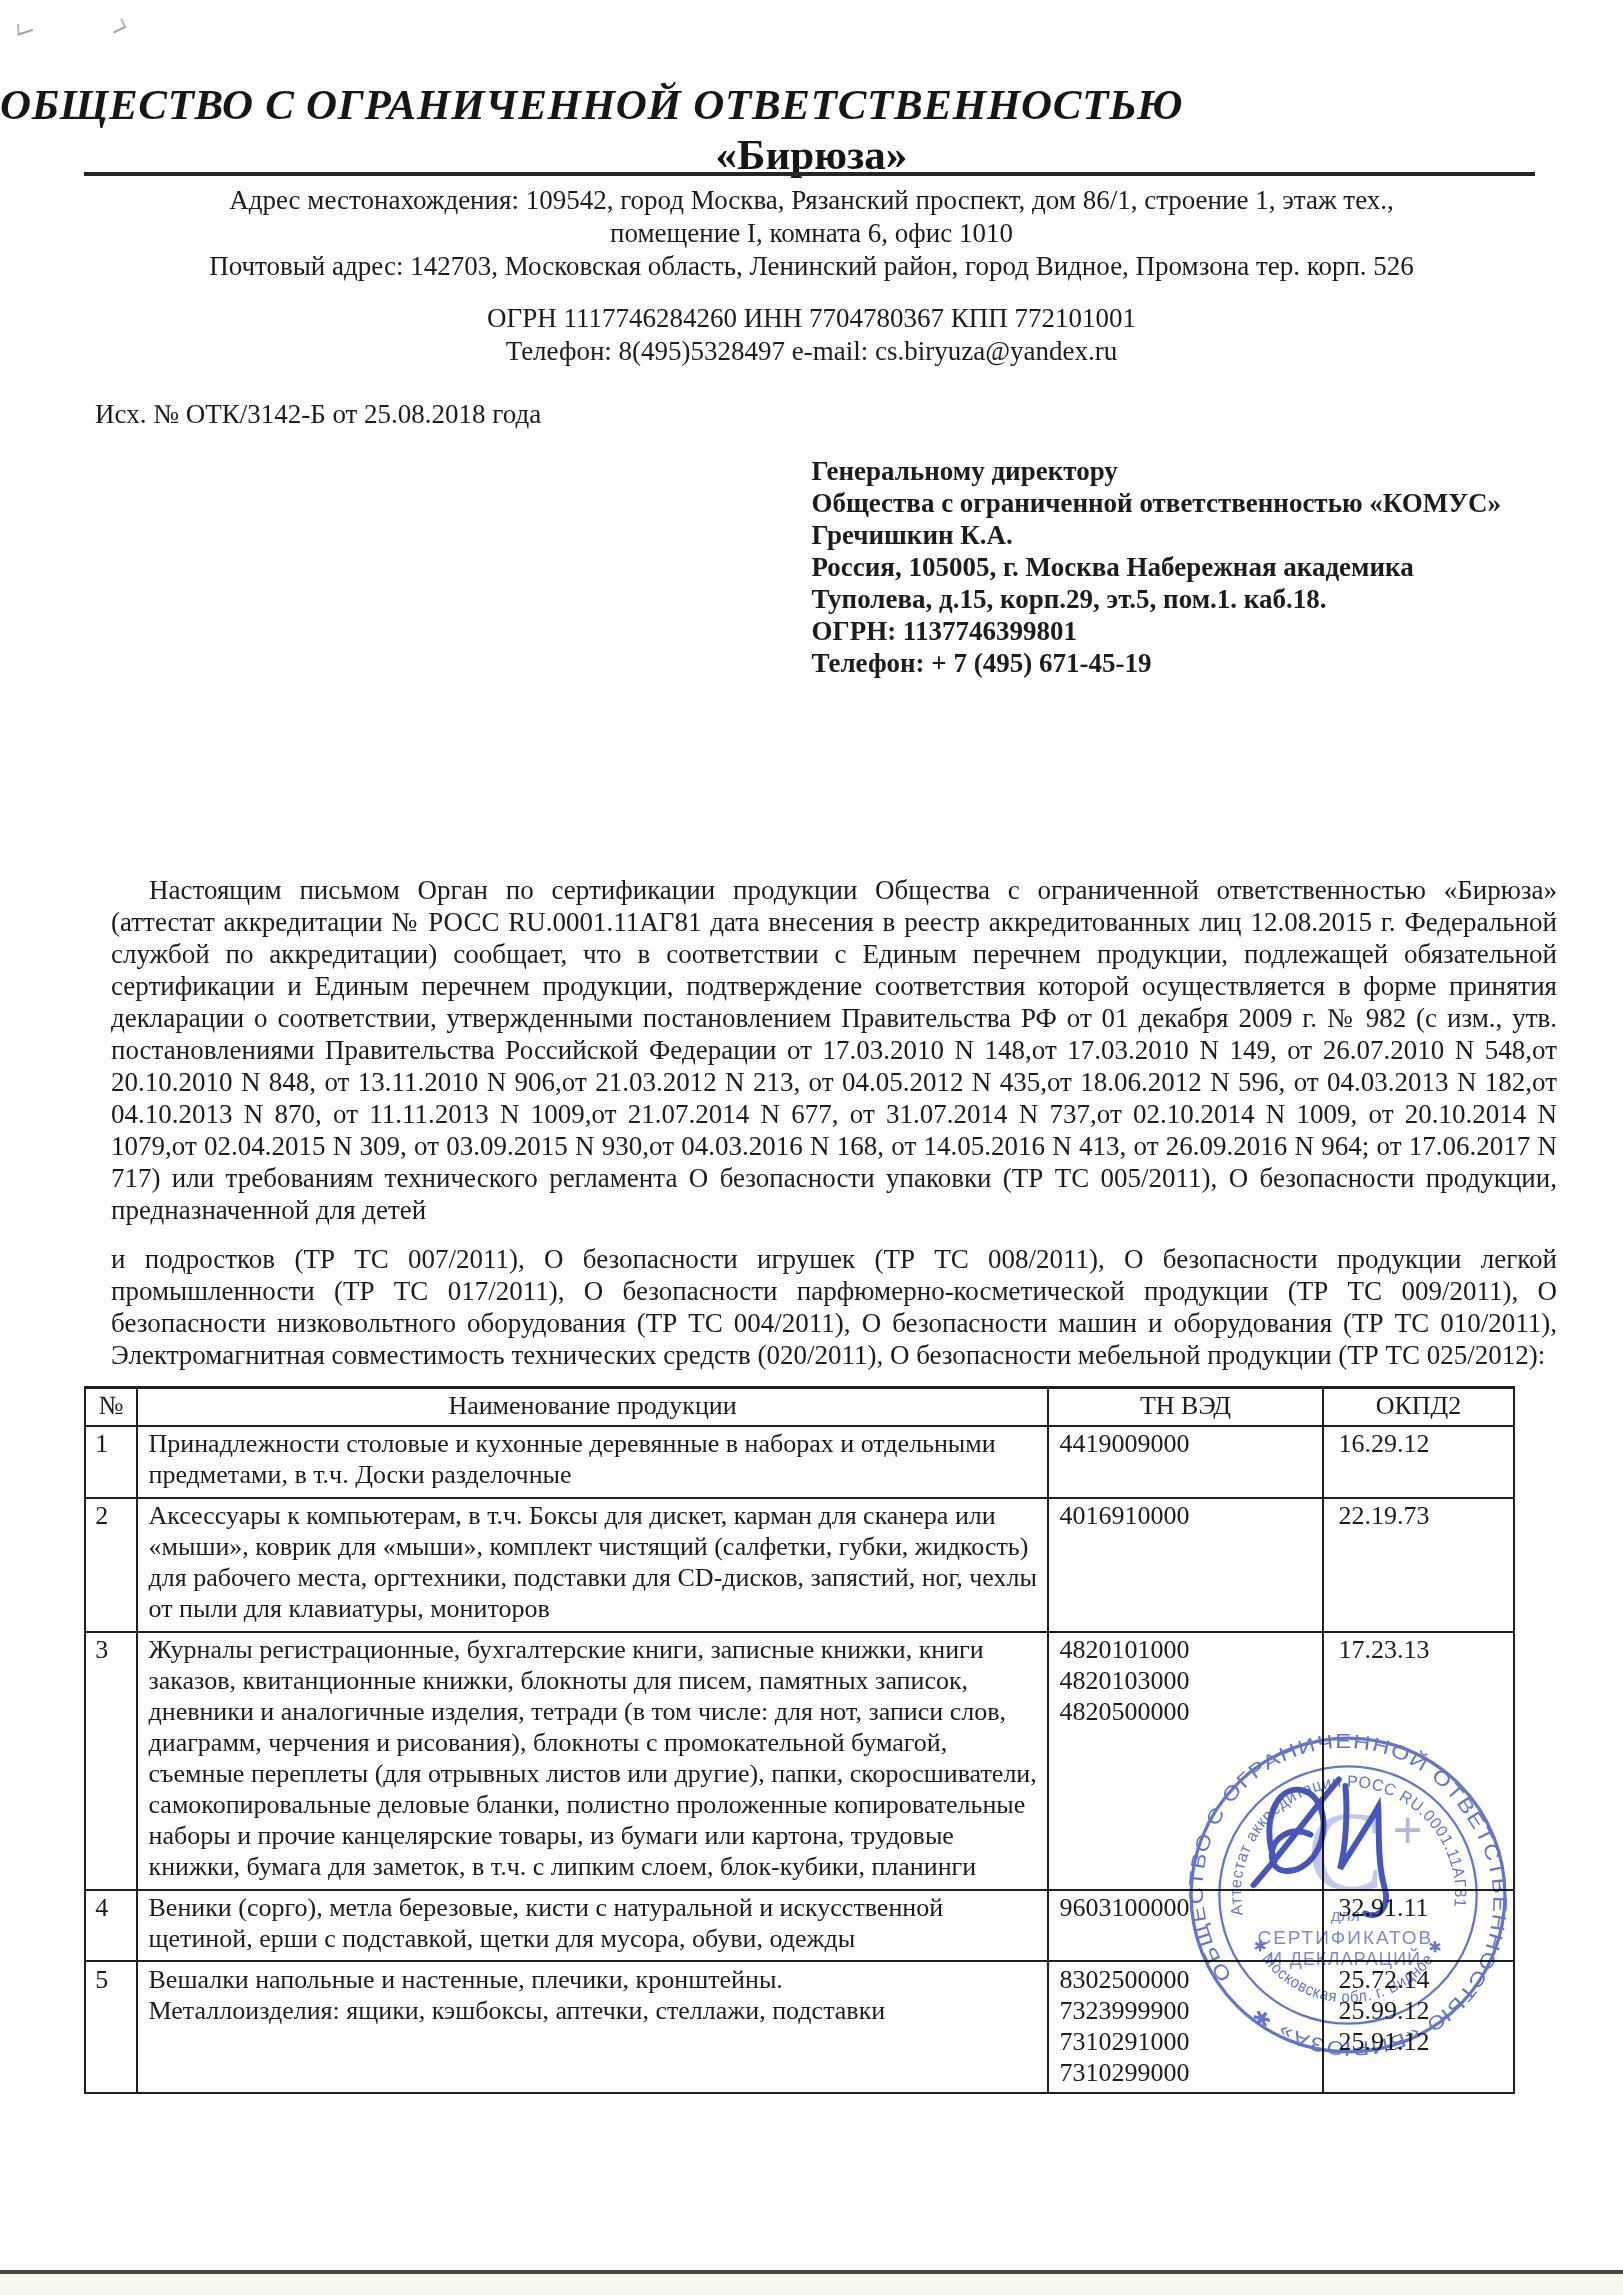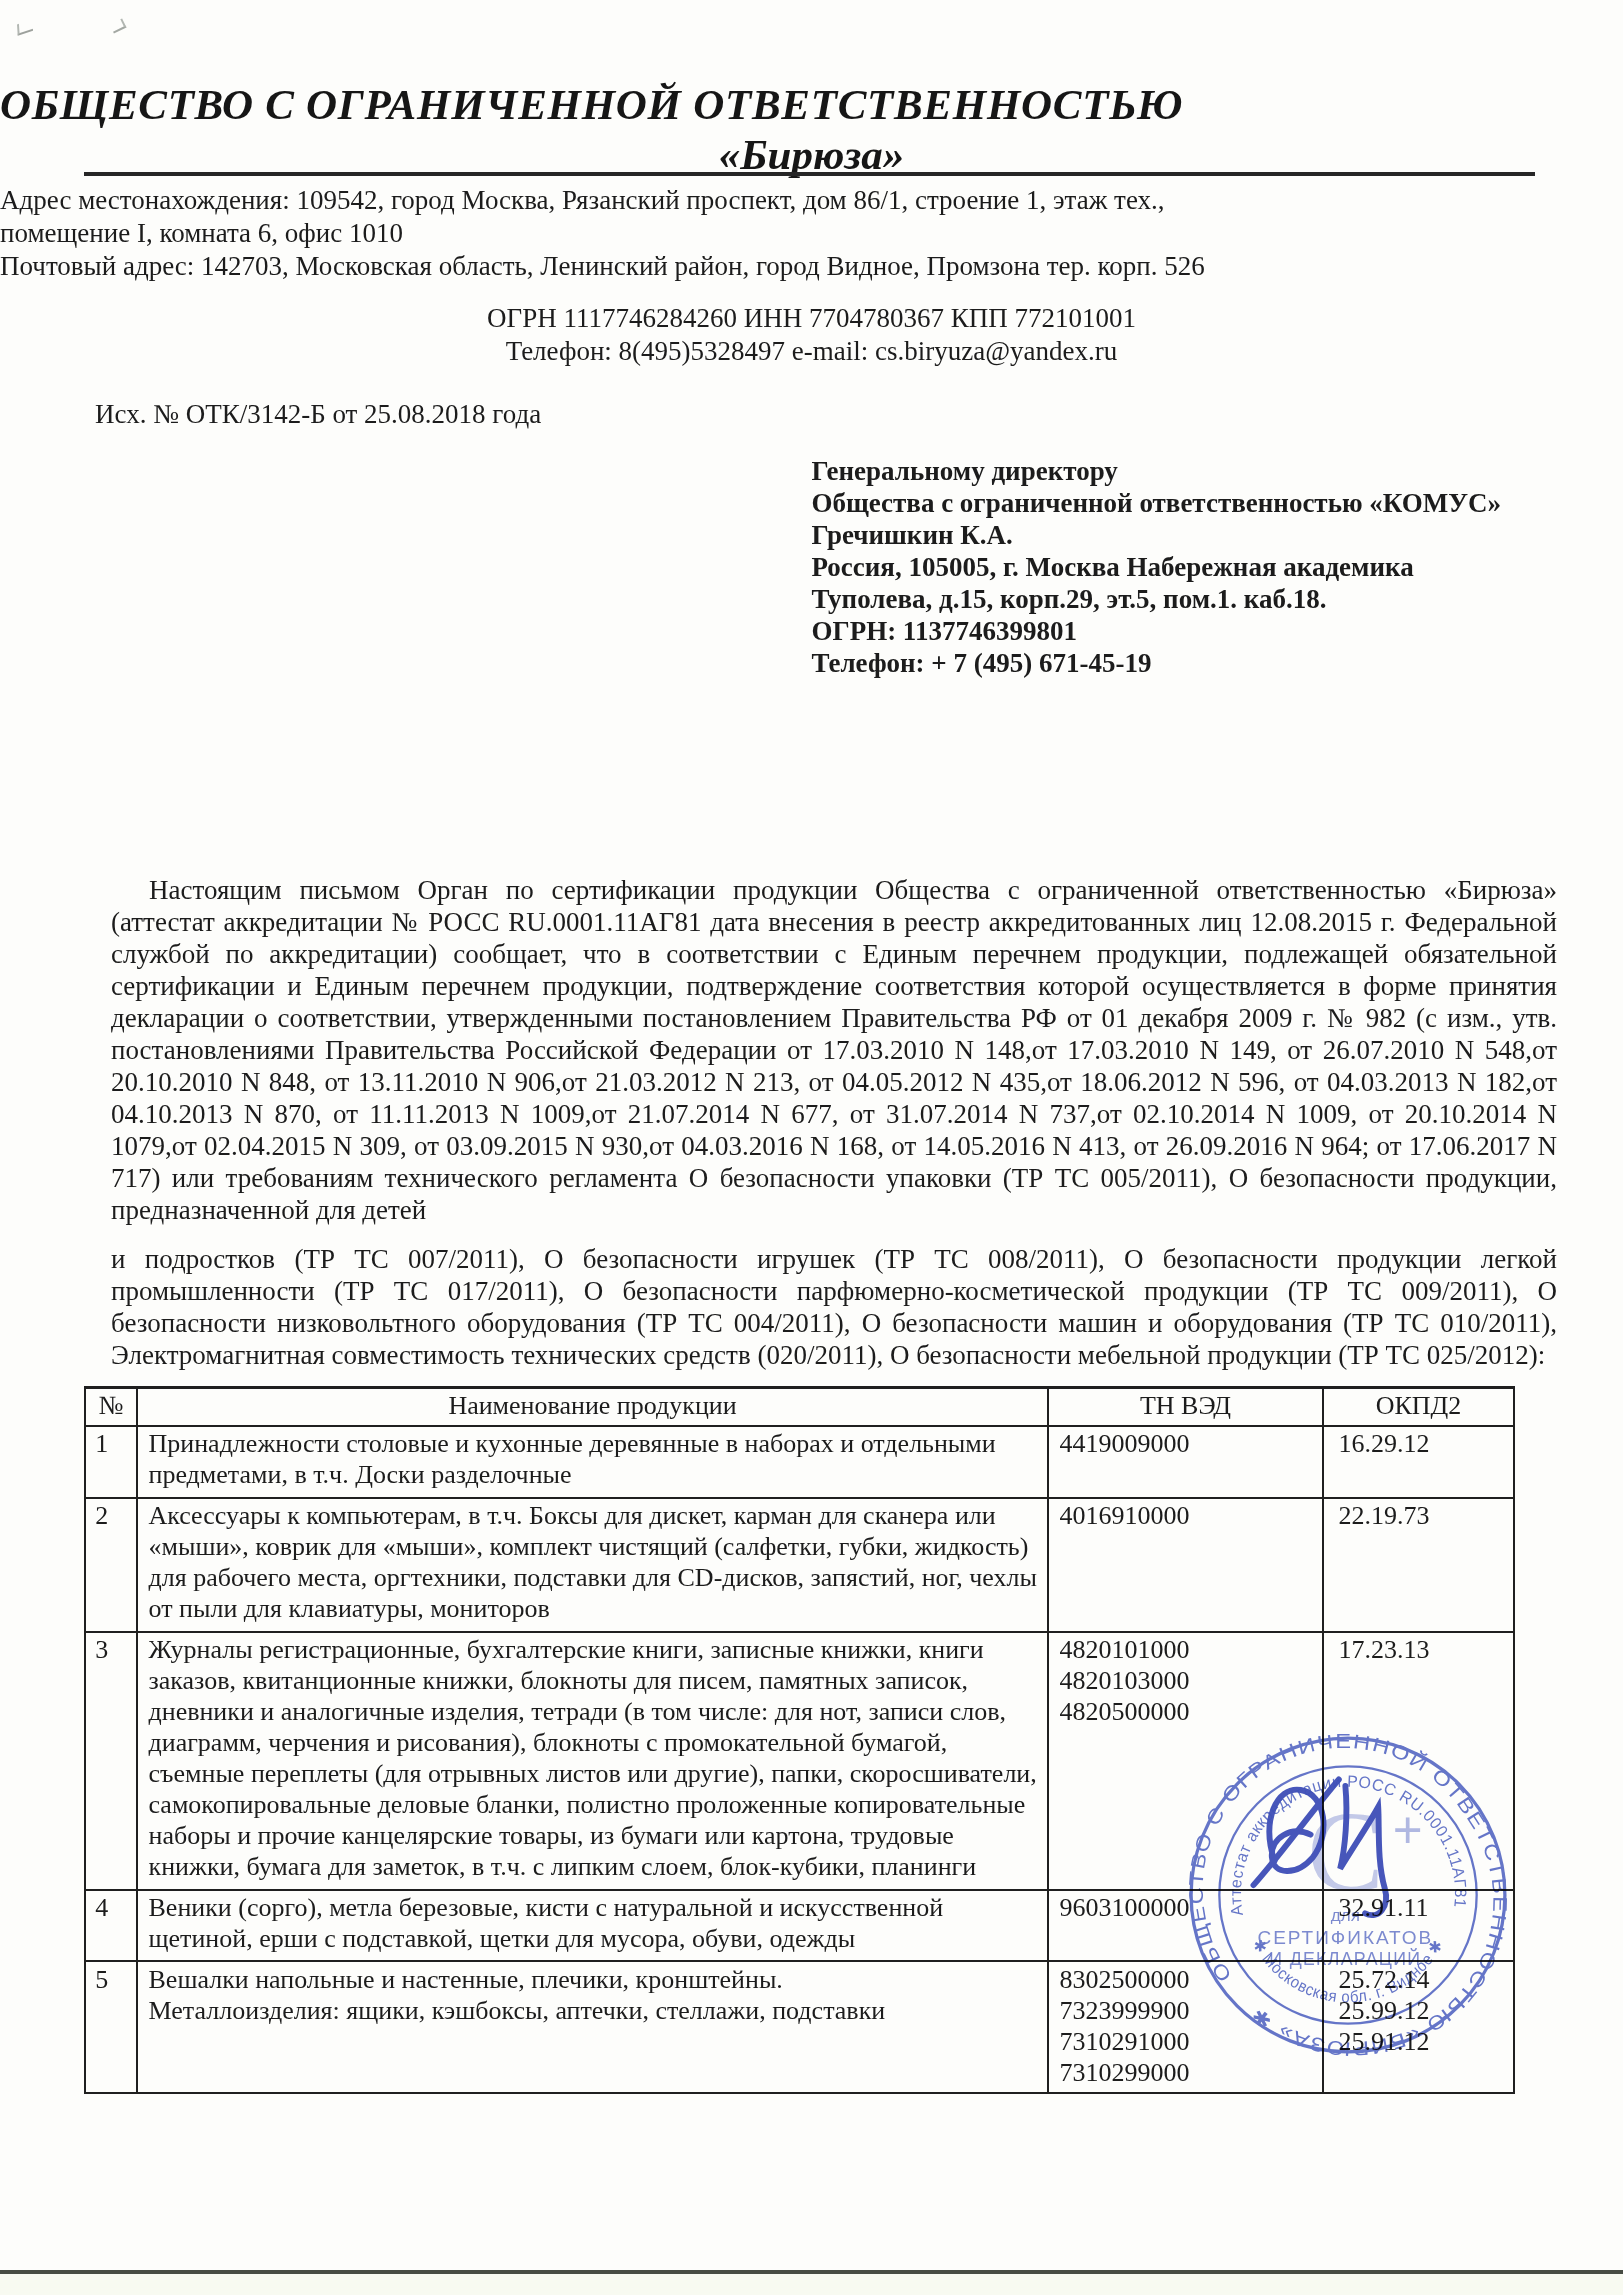"«Бирюза»" .org-name-short { font-style: italic -> none }
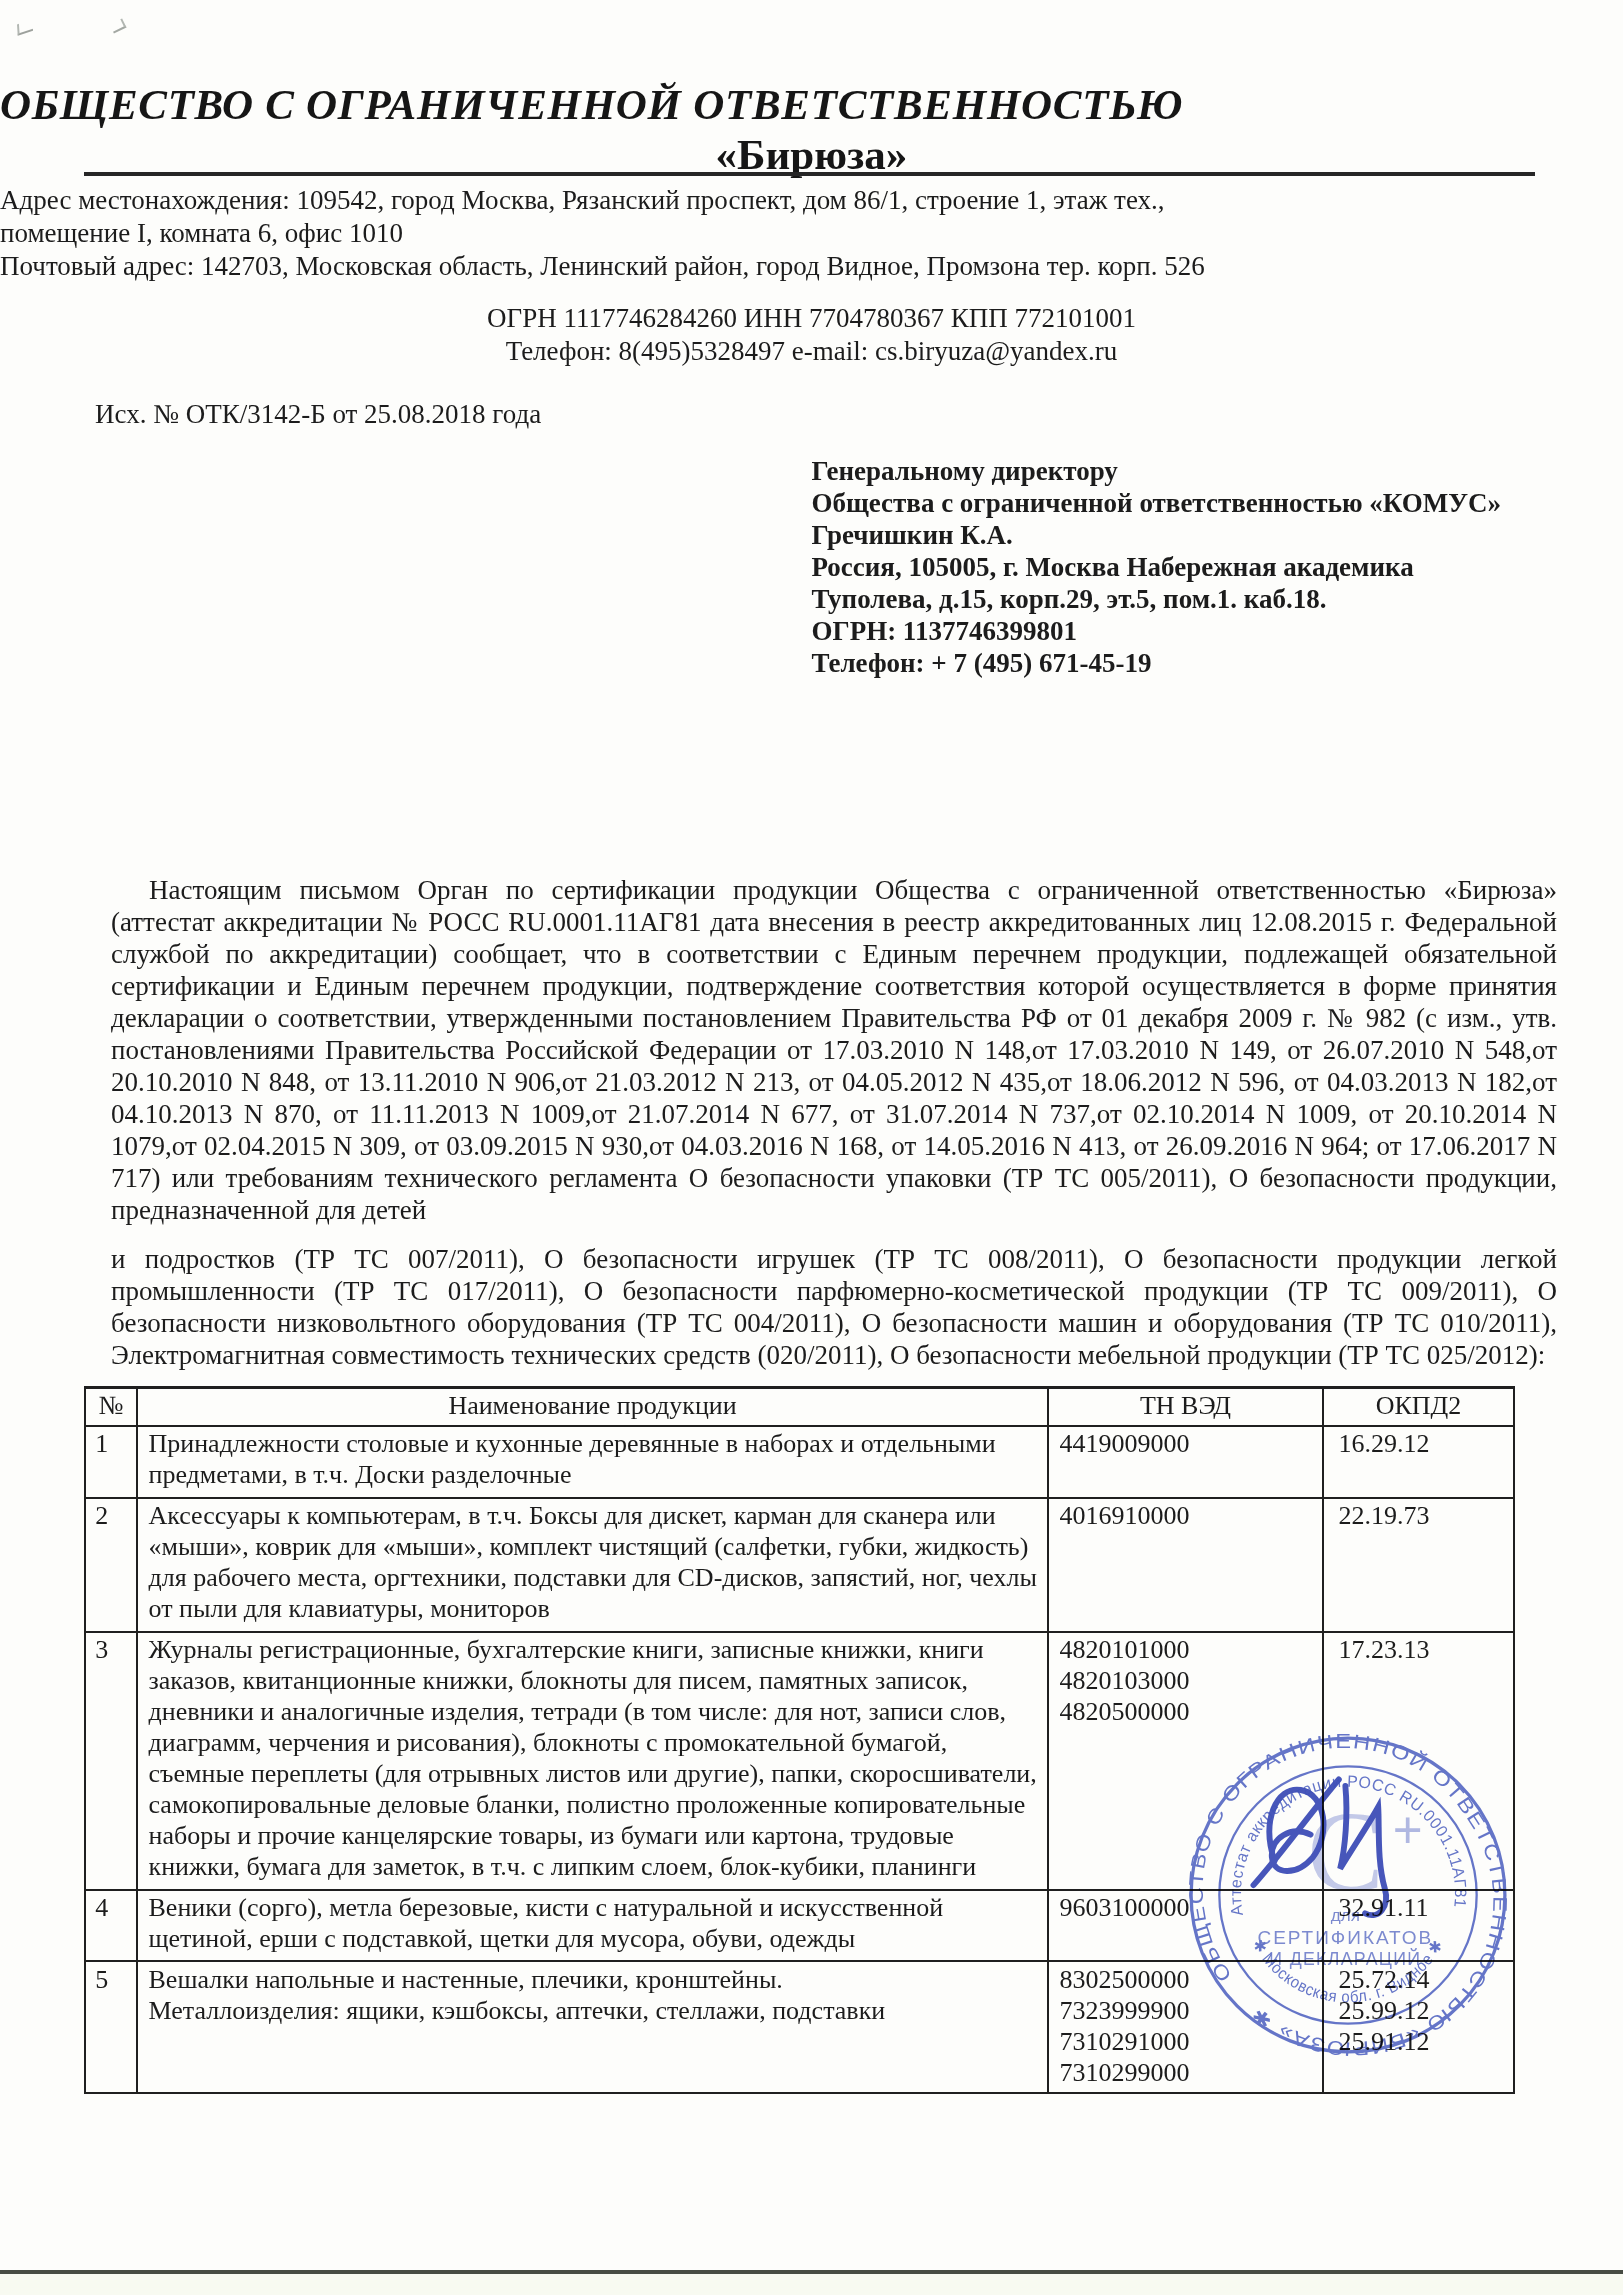"Адрес местонахождения: 109542, город" .addr-block { text-align: none -> center }
